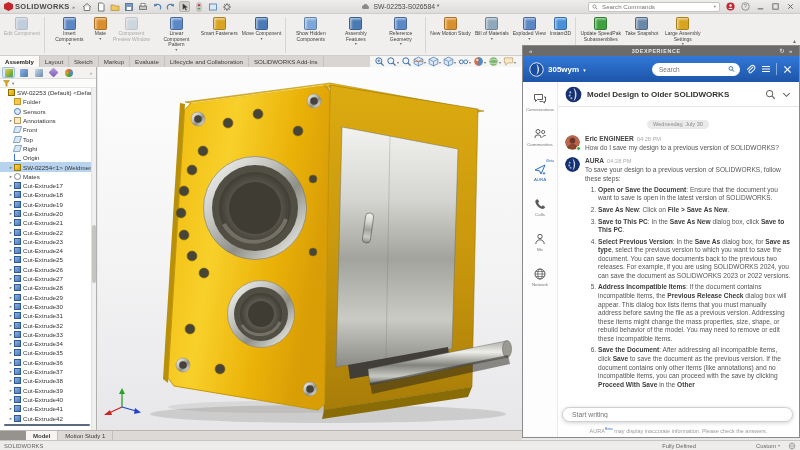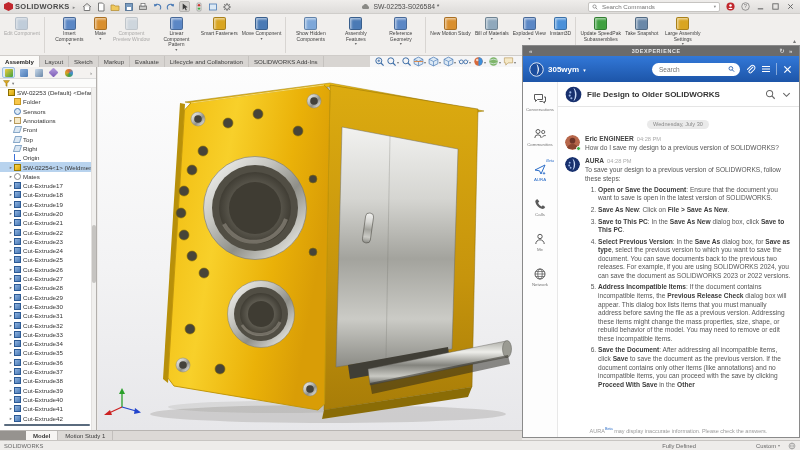"File Design to Older SOLIDWORKS" span.conv-title { text: File -> Model }
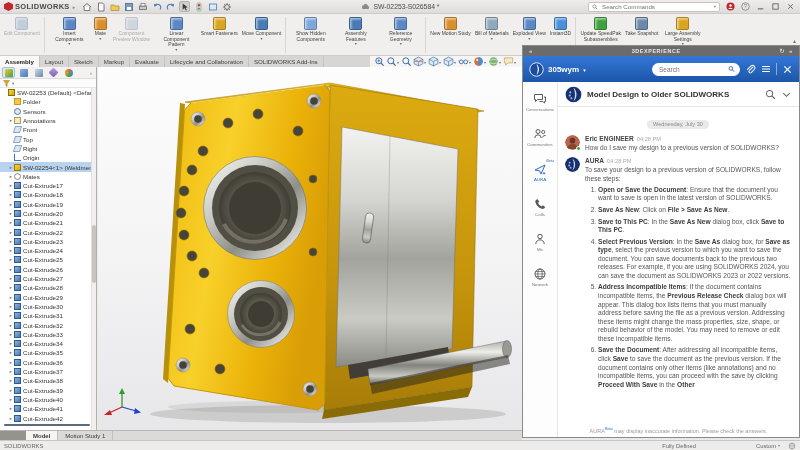"Start writing" div.chat-input { html: none -> <div> <input> </div> }
